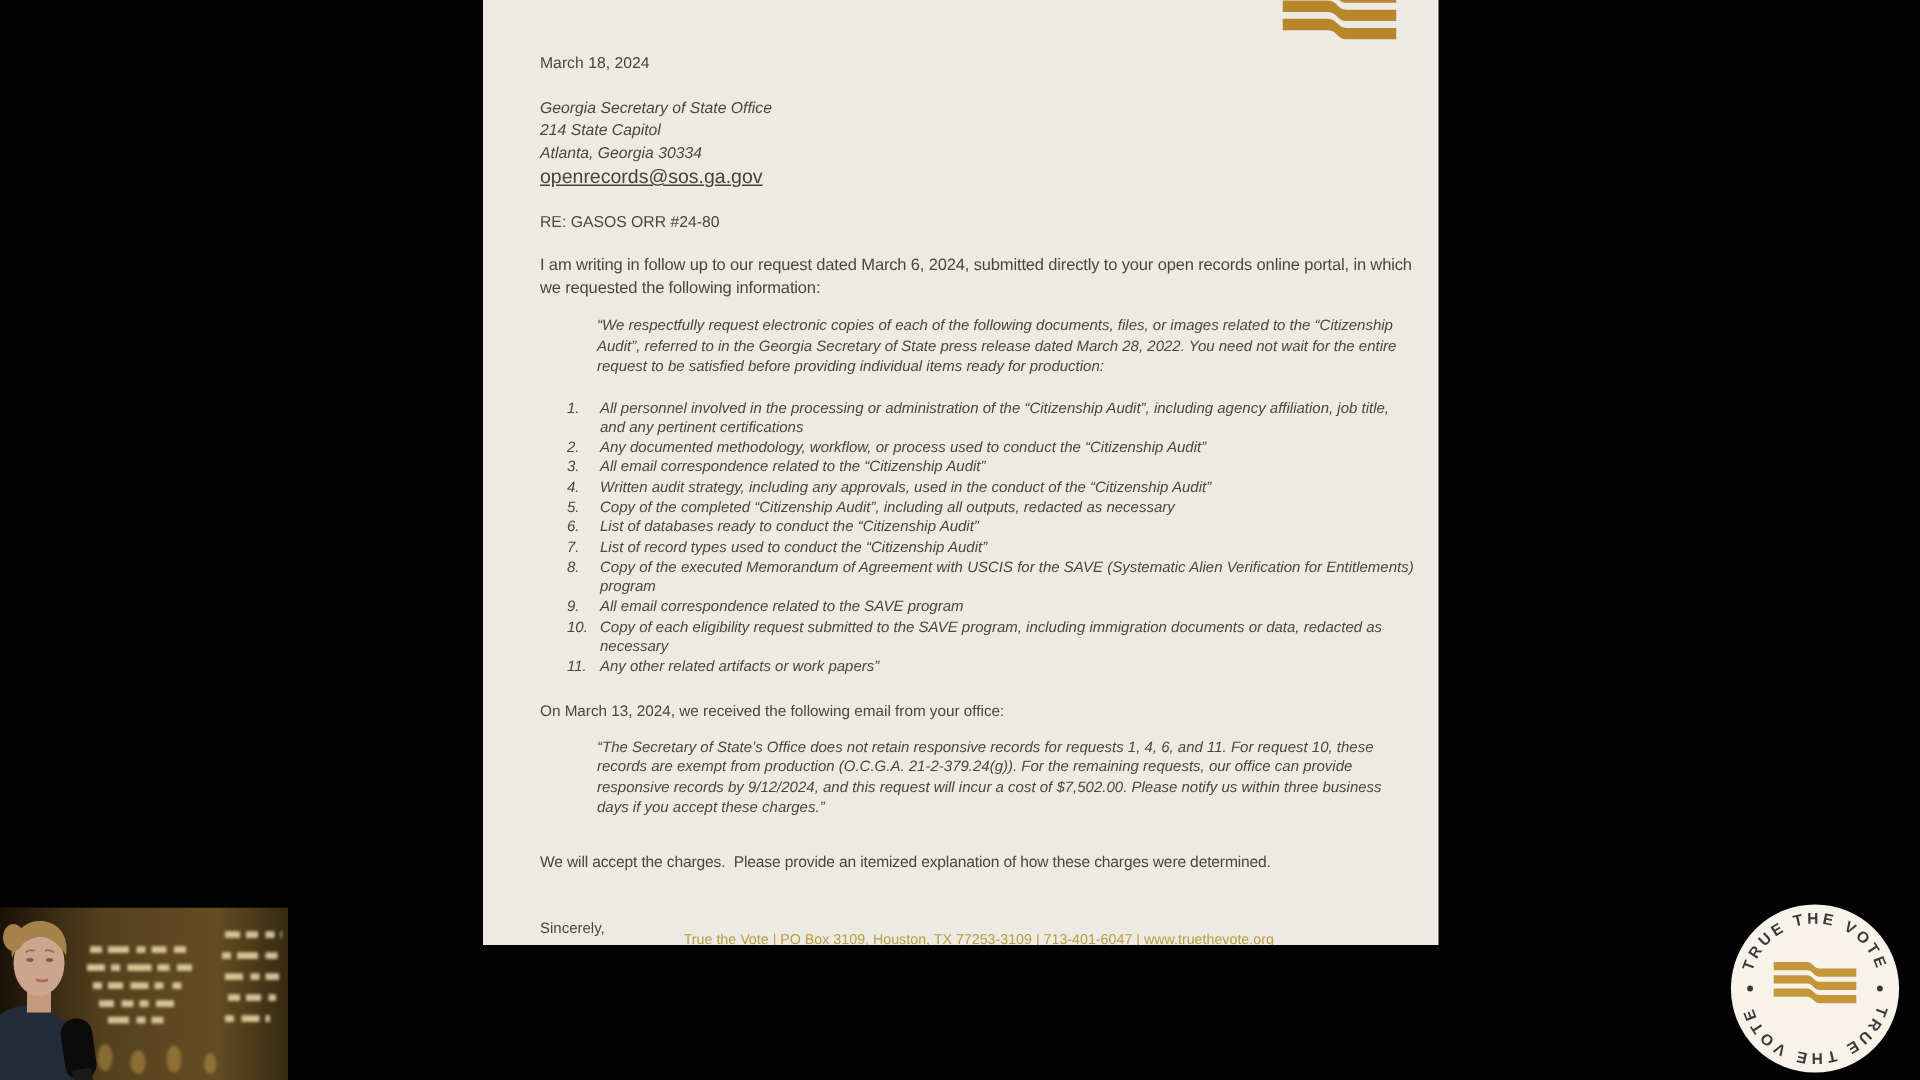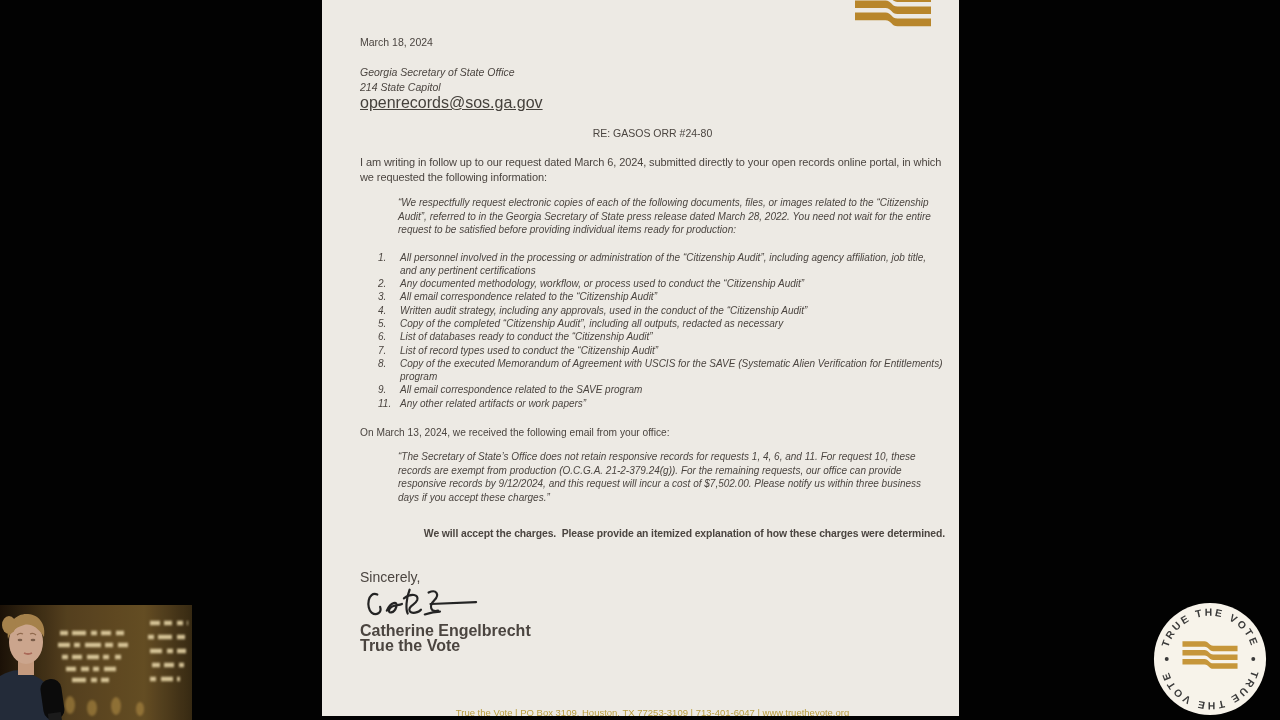"March 18, 2024" .paper { height: 716px -> 630px }
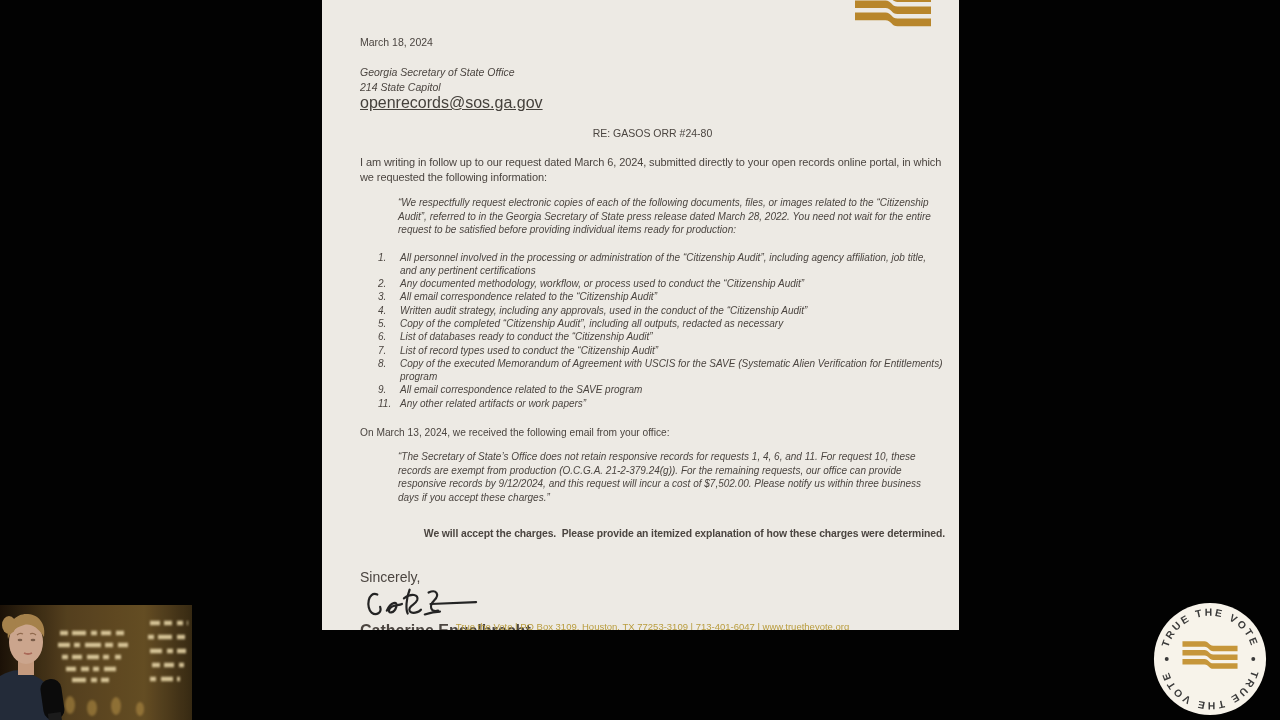"Atlanta, Georgia 30334" div { html: none -> <div>Atlanta, Georgia 30334</div> }
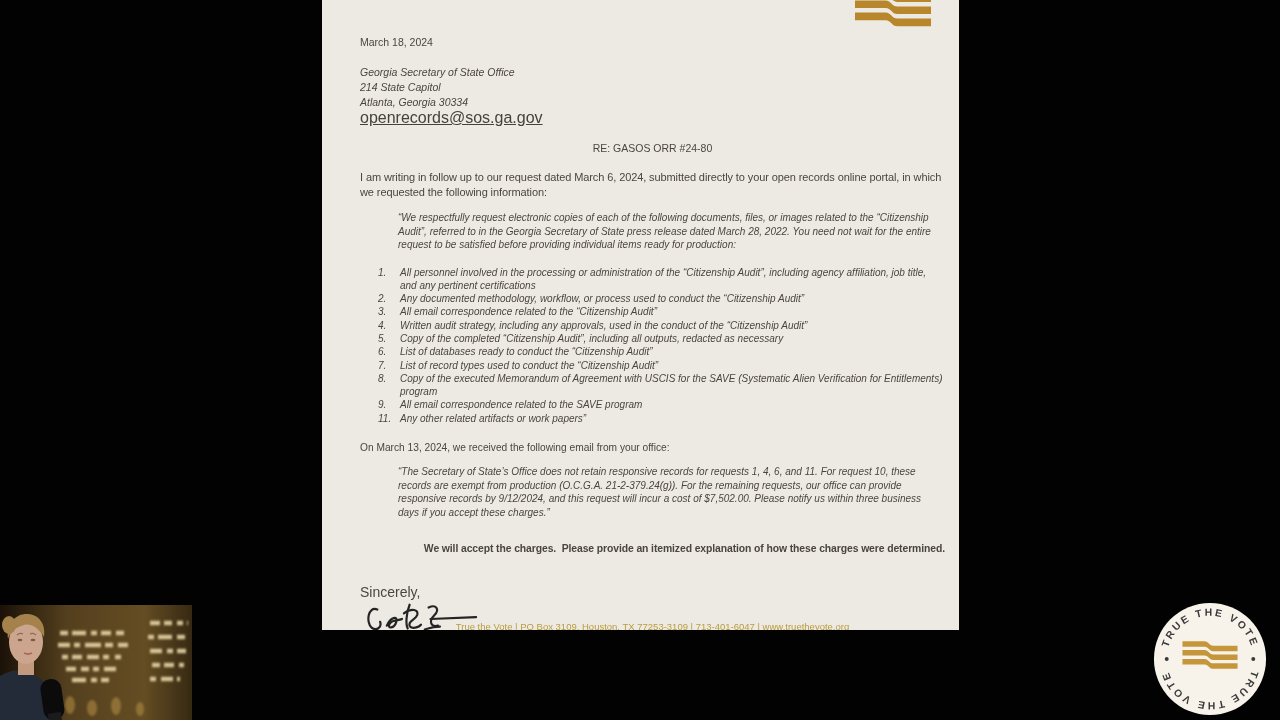"openrecords@sos.ga.gov" .email-line { font-size: 16px -> 13px }
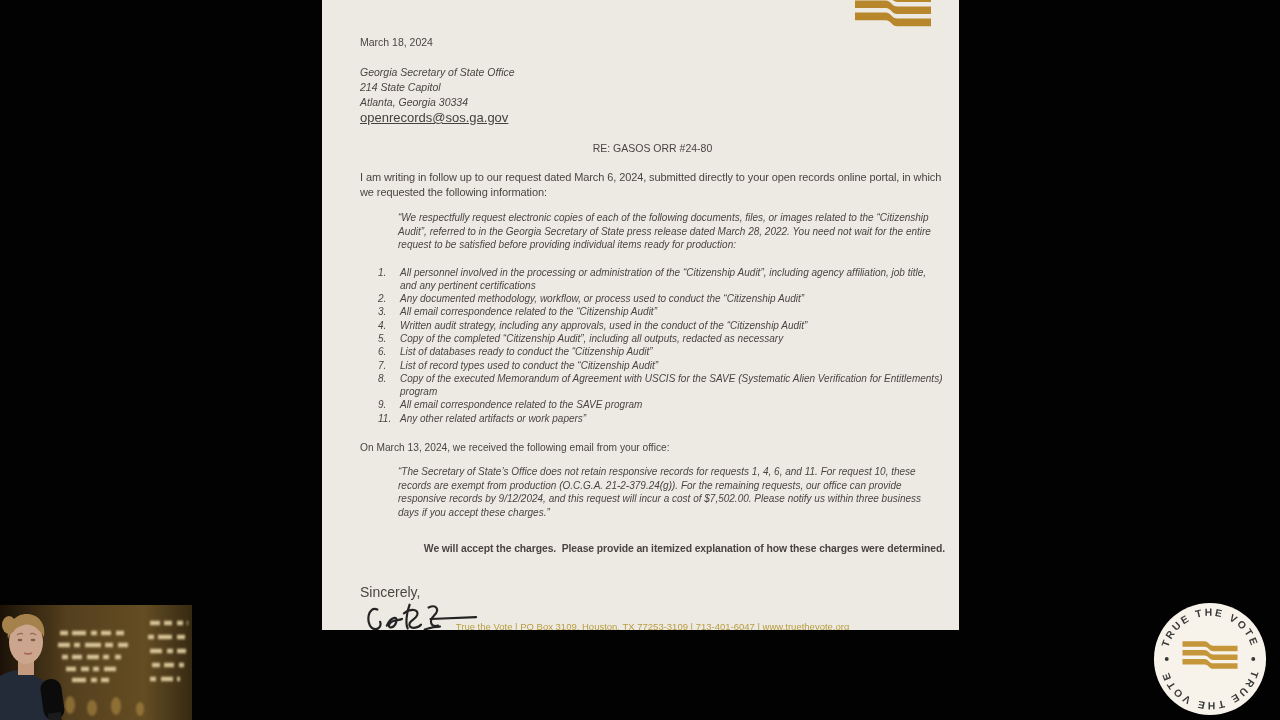"RE: GASOS ORR #24-80" .subject { text-align: center -> none }
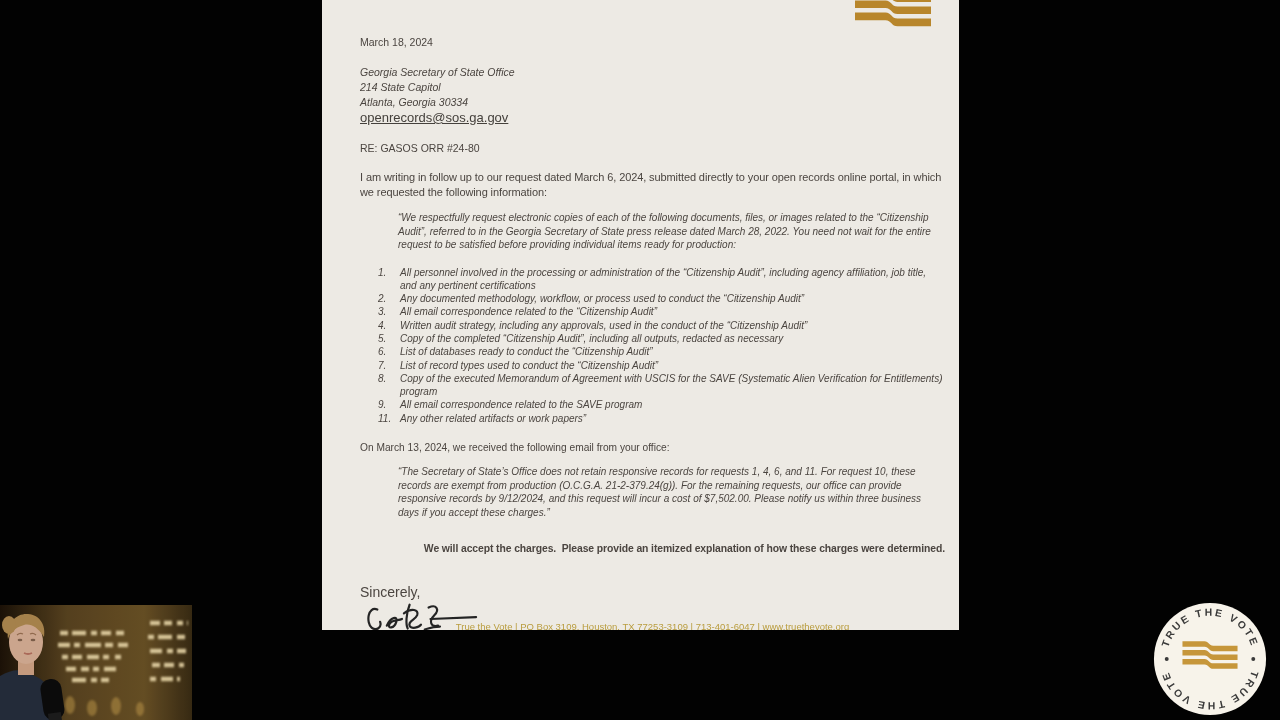"10." div.req-item { html: none -> <div> <span>10.</span> <span>Copy of each eligibility request submitted to the SAVE program, including immigration documents or data, redacted as necessary</span> </div> }
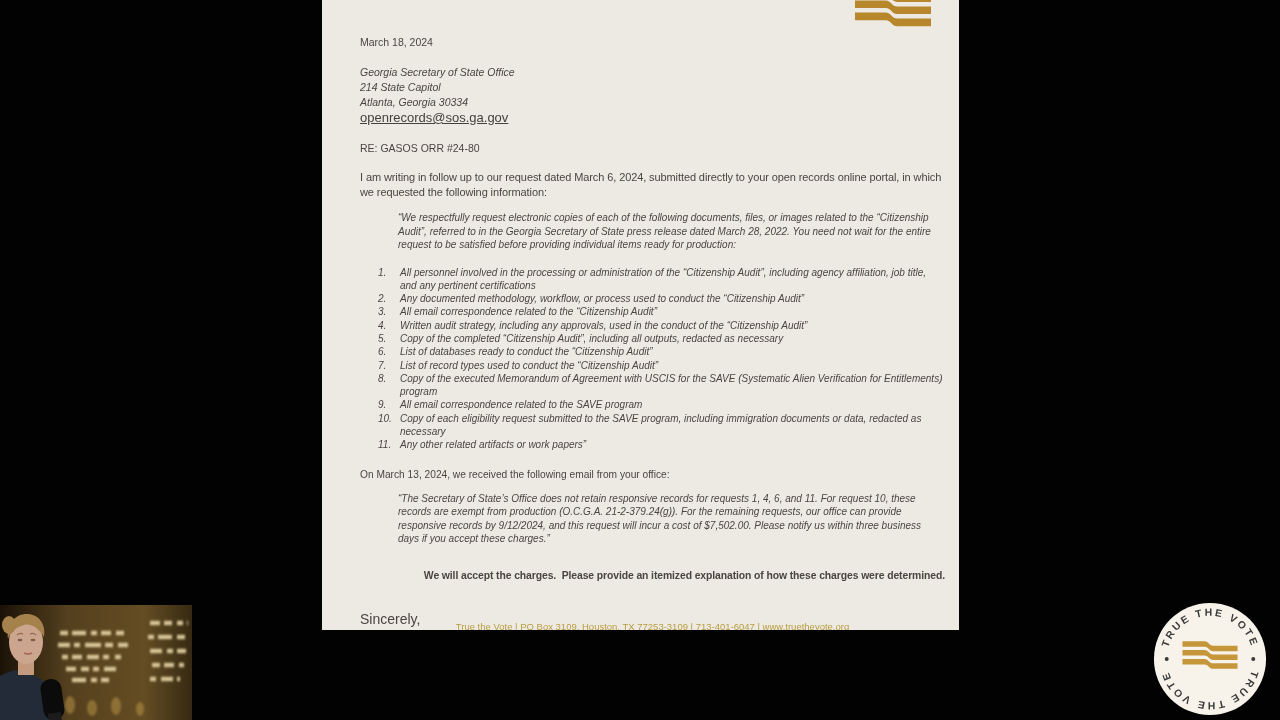"We will accept the charges." .acceptance { font-weight: bold -> normal; text-align: right -> none }
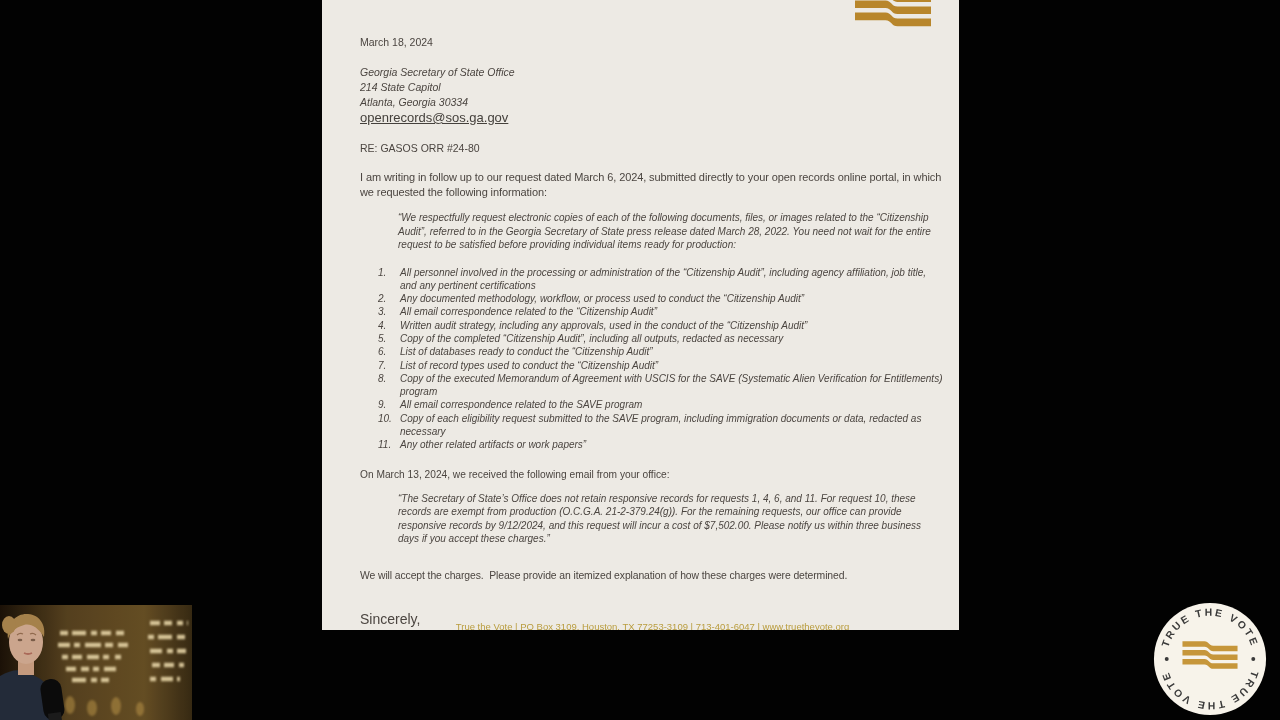"Sincerely," .closing { font-size: 14px -> 10px }
